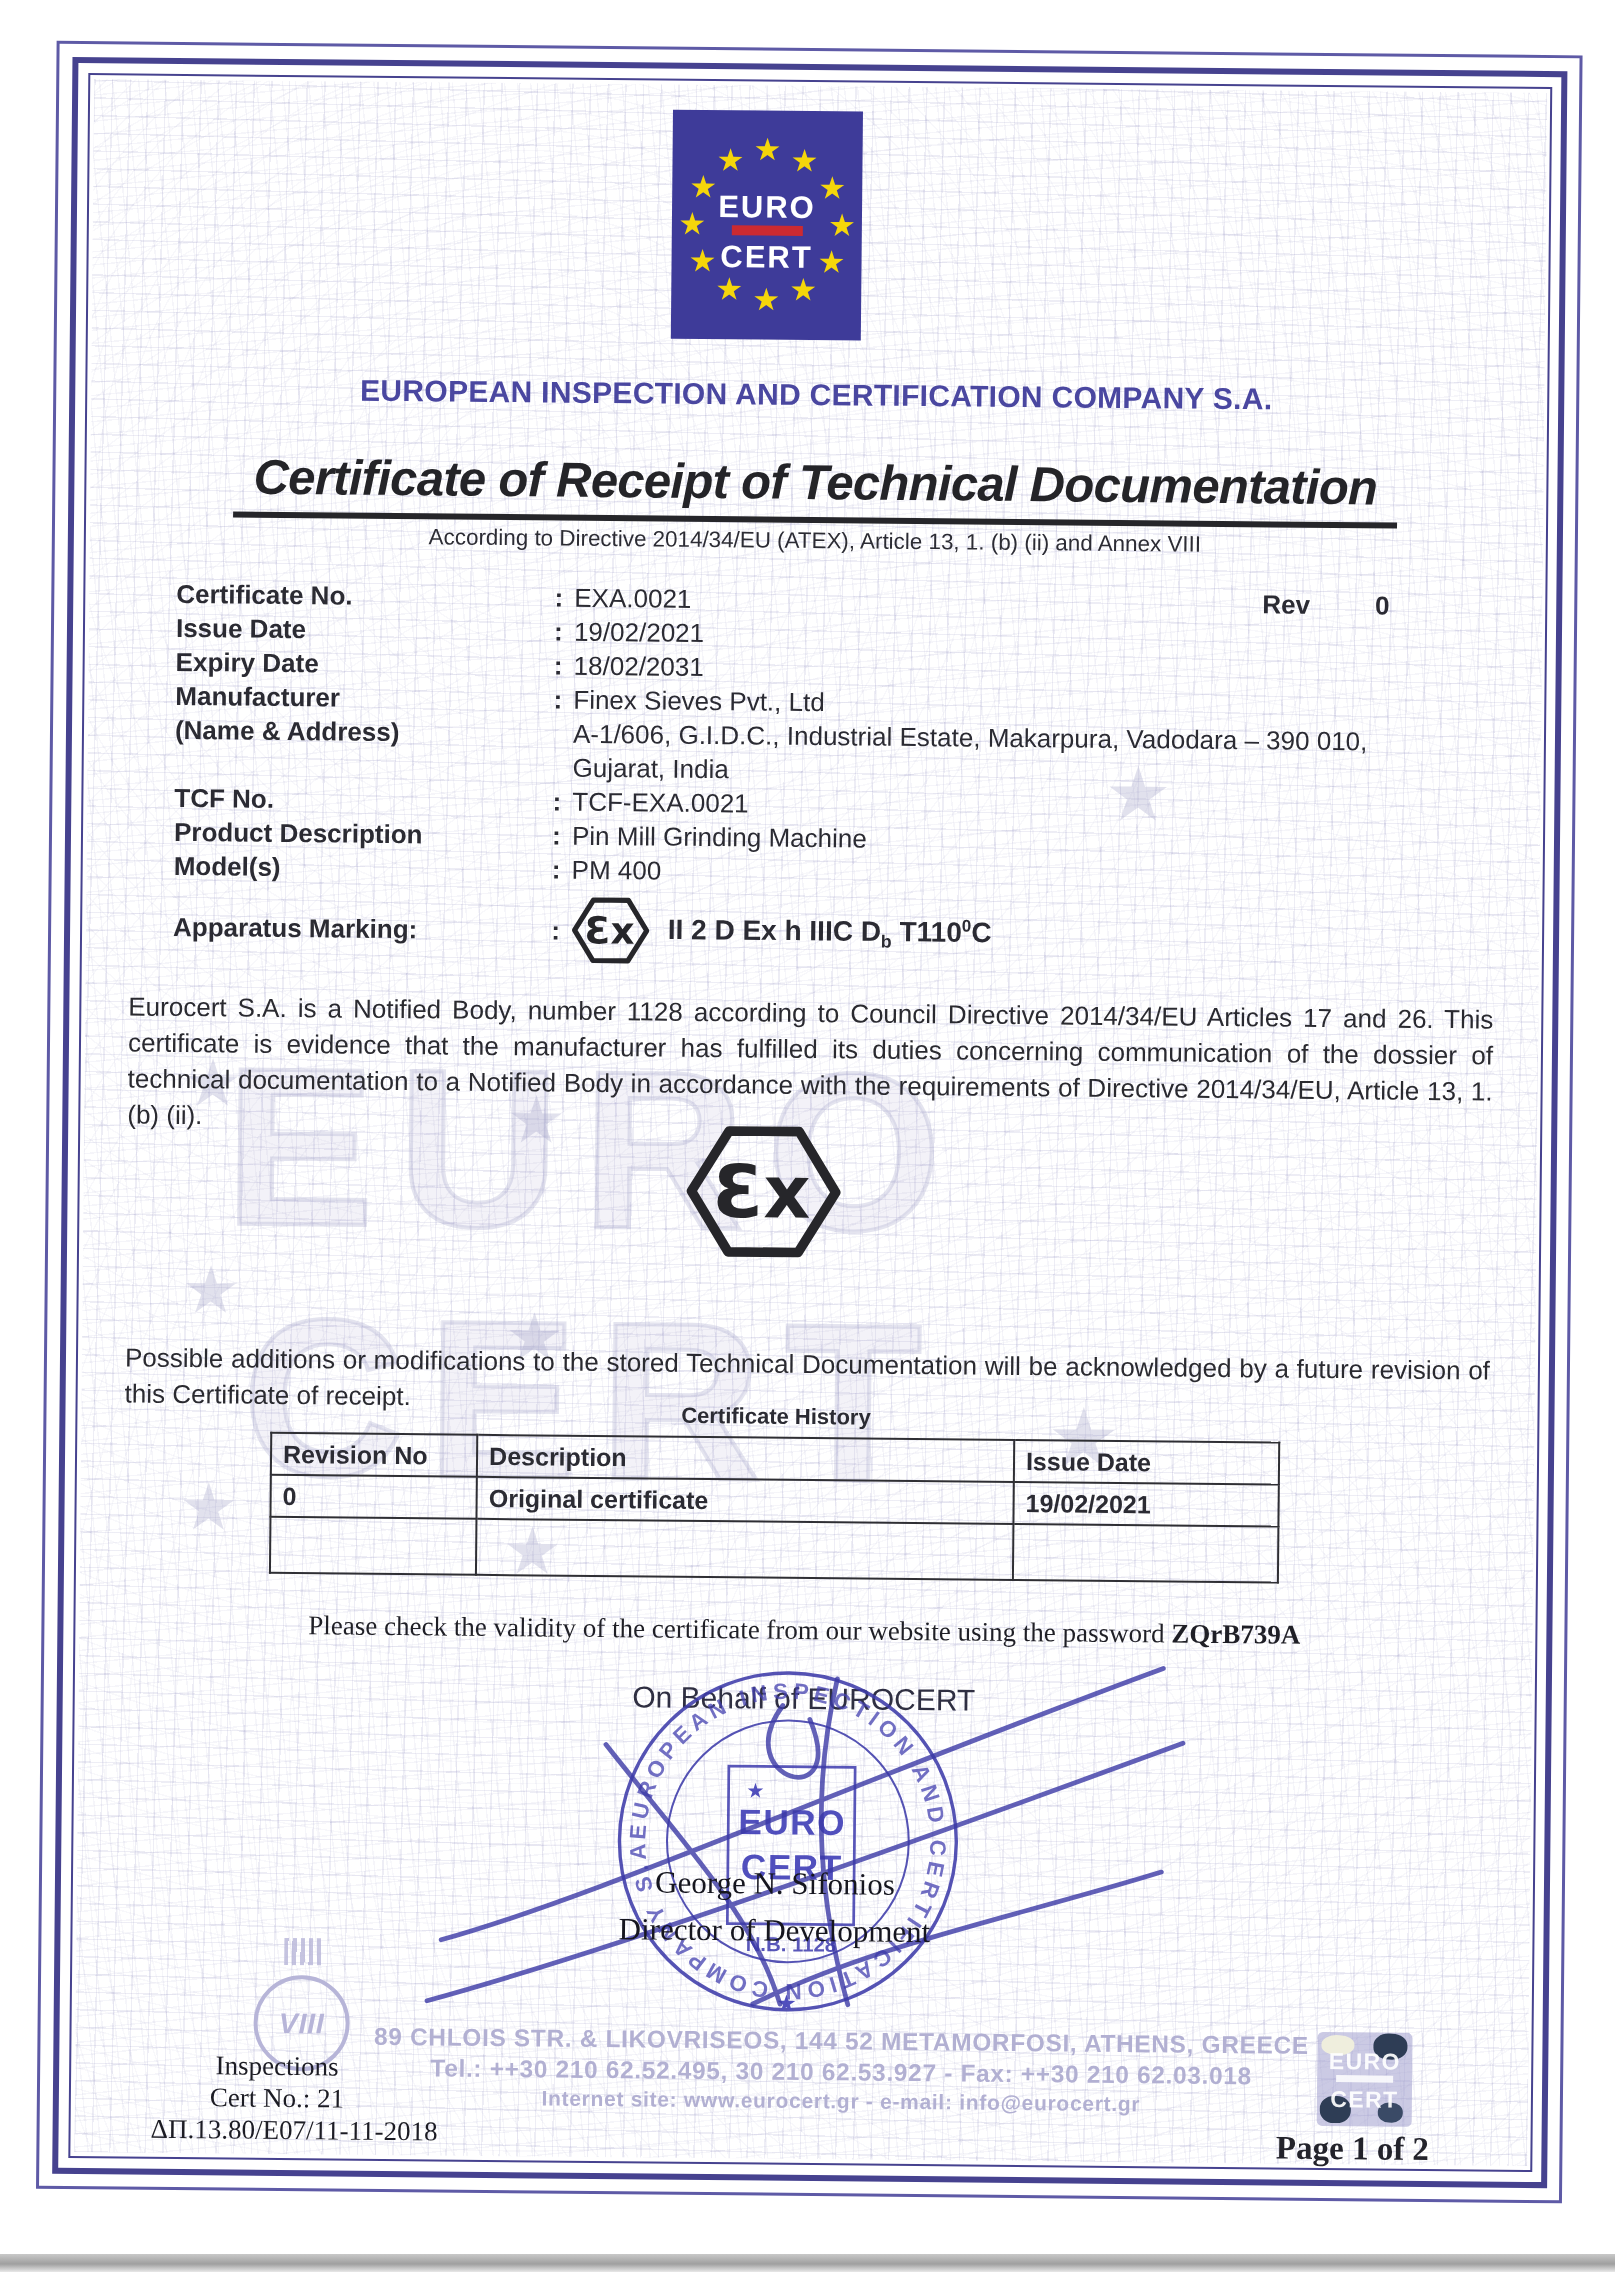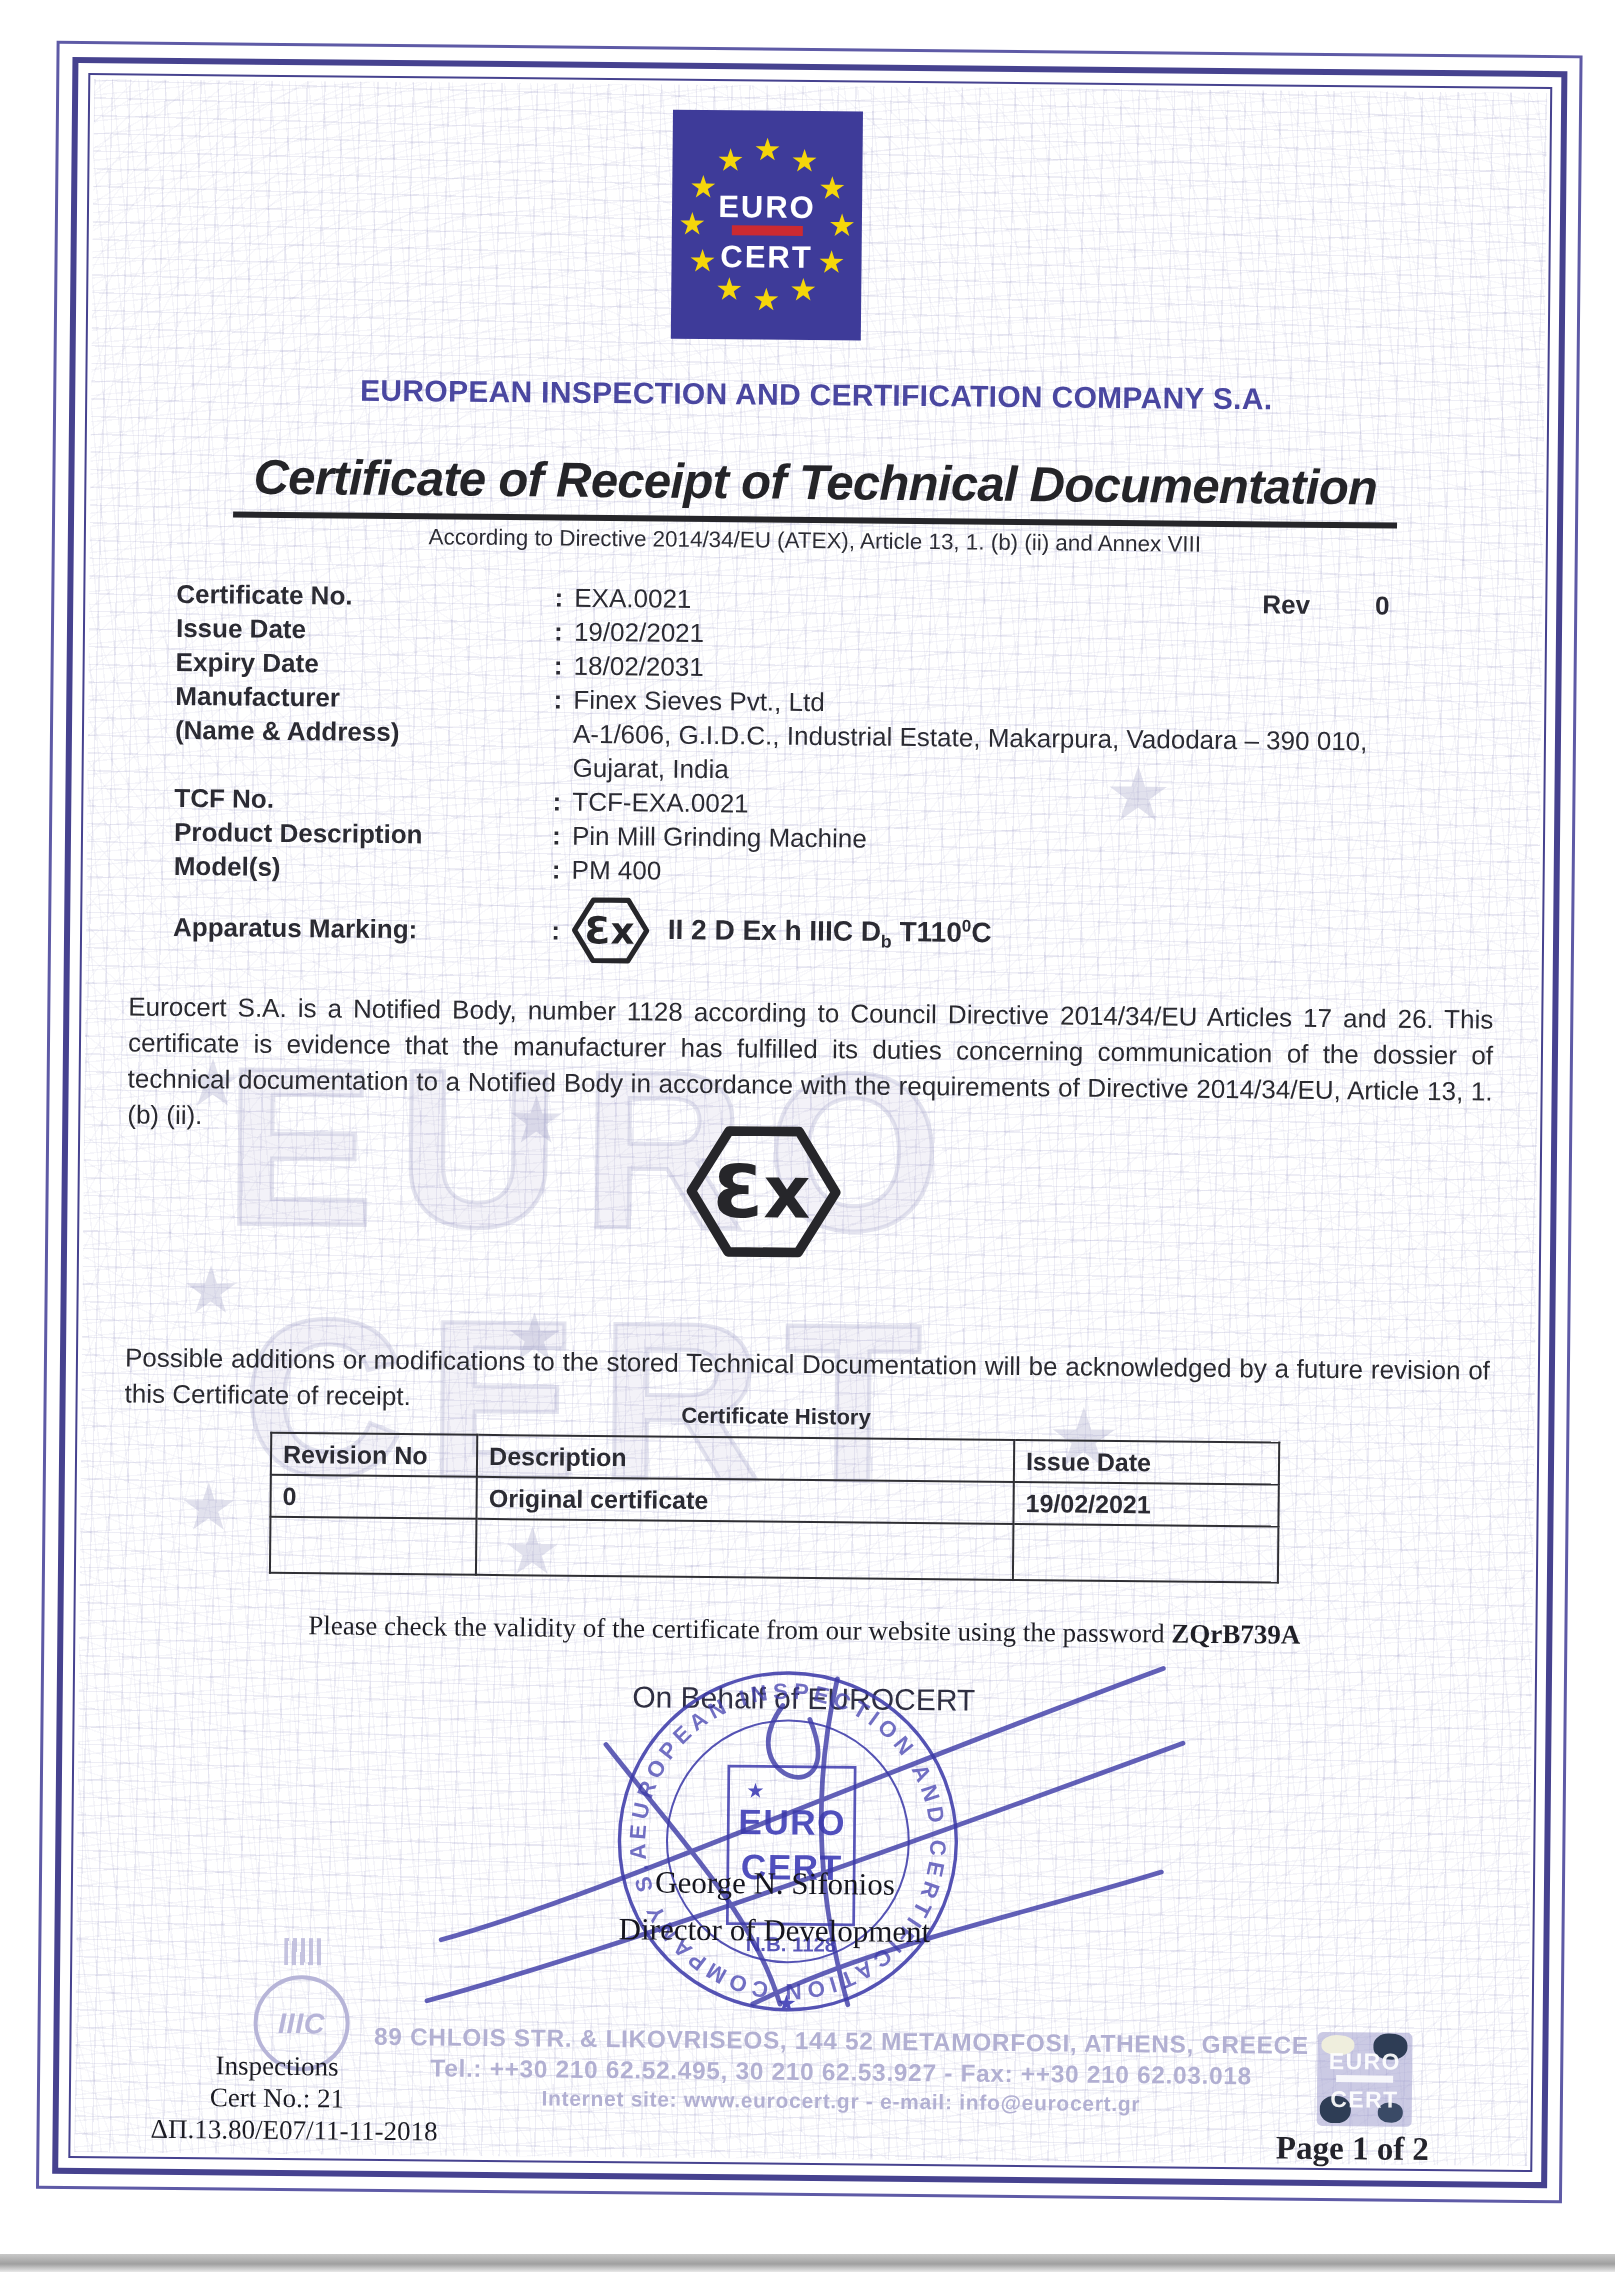"IIIC" div.esyd { text: IIIC -> VIII }
